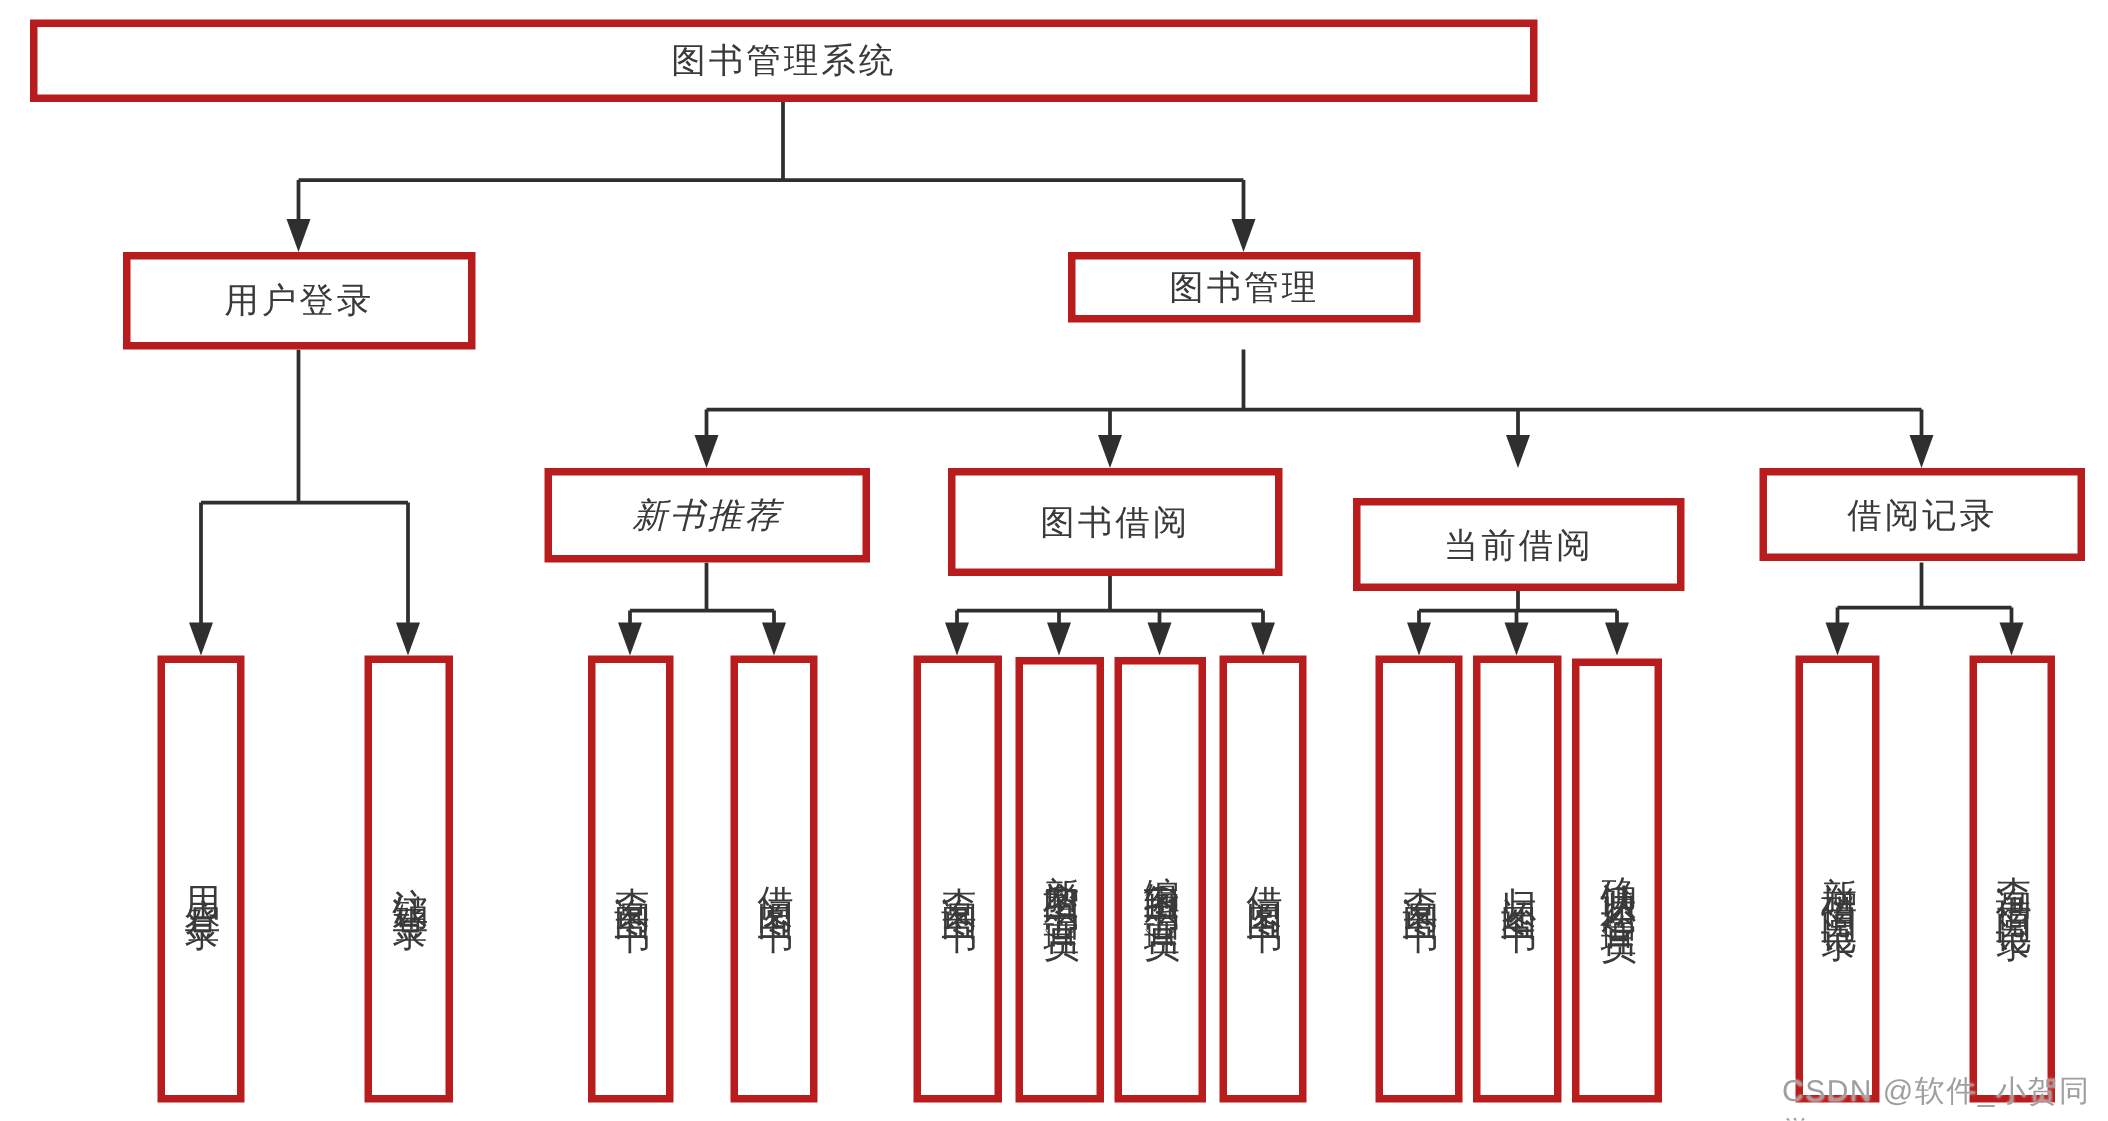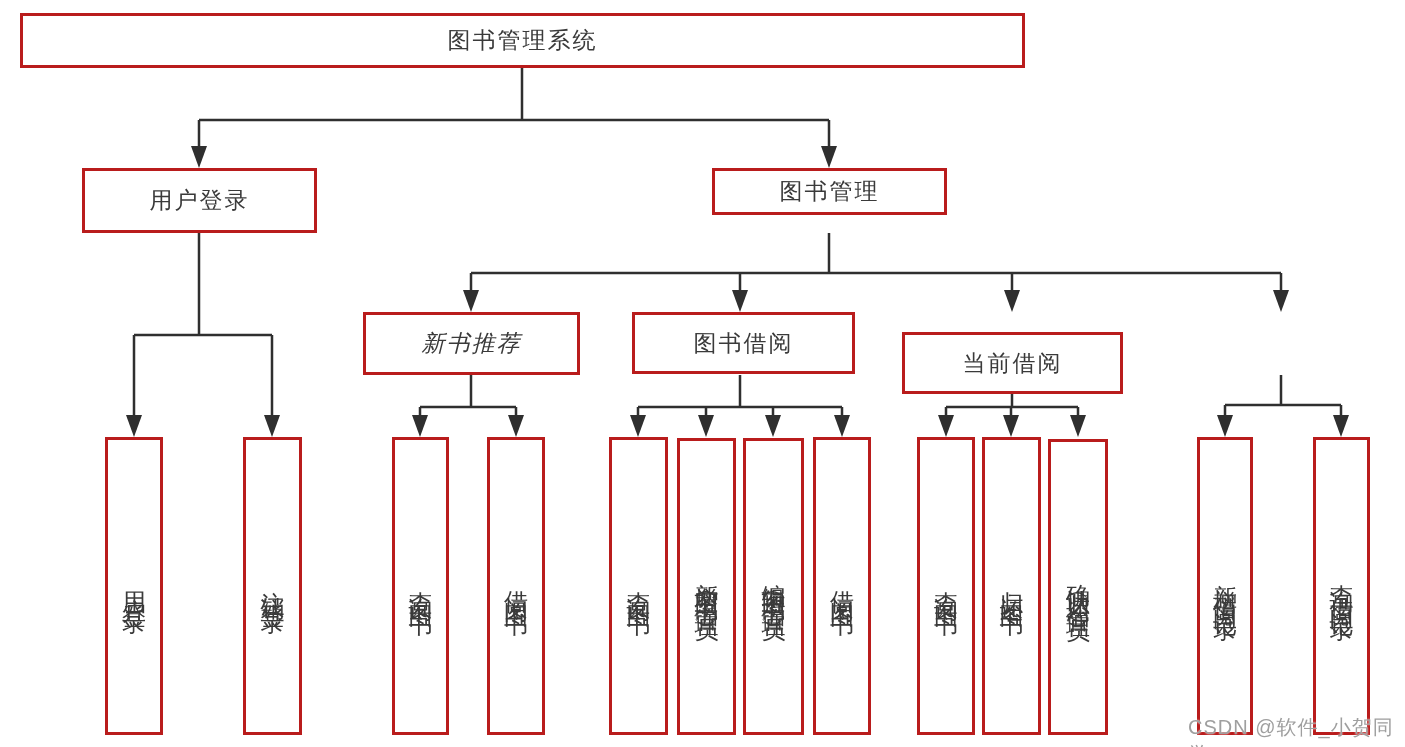"图书管理系统" .box { border: 3px solid #b91c1c -> 5px solid #b91c1c }
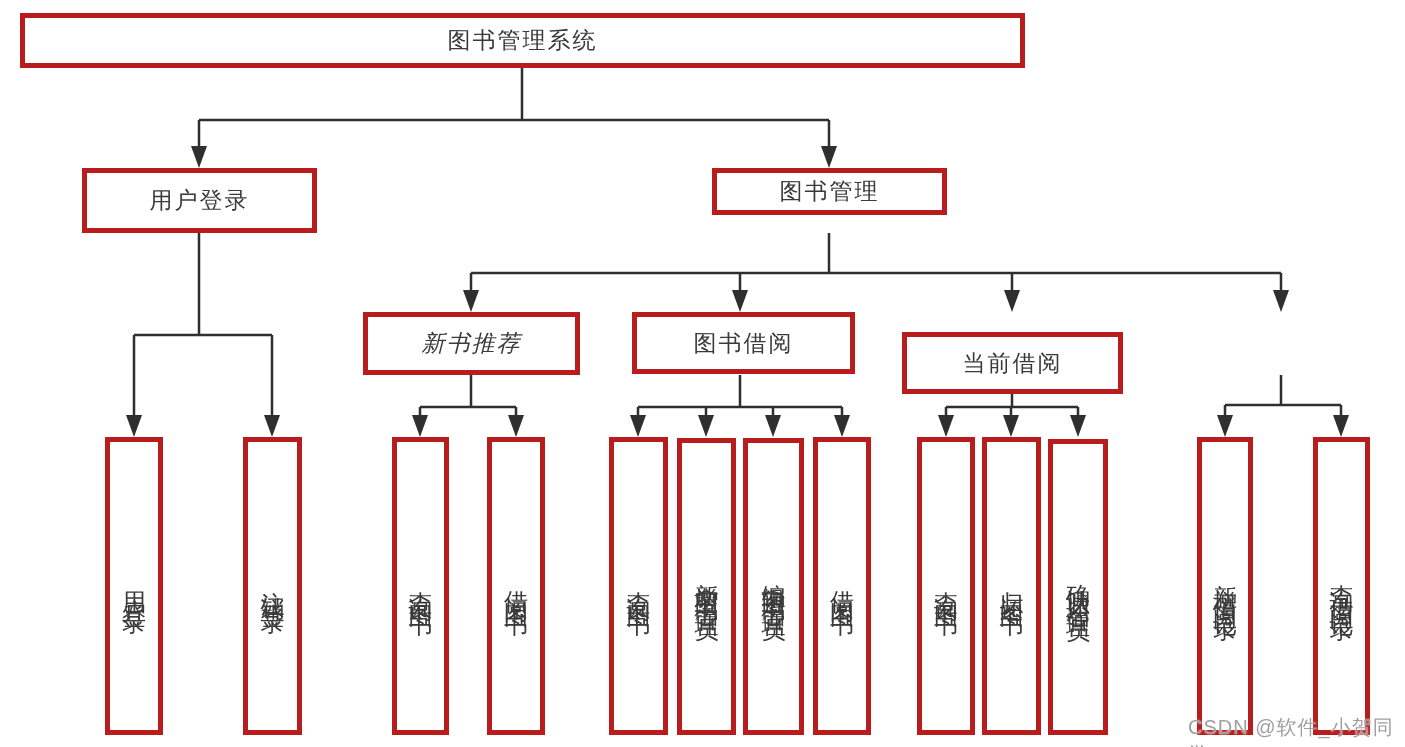"图书借阅" div.box { height: 62px -> 72px }
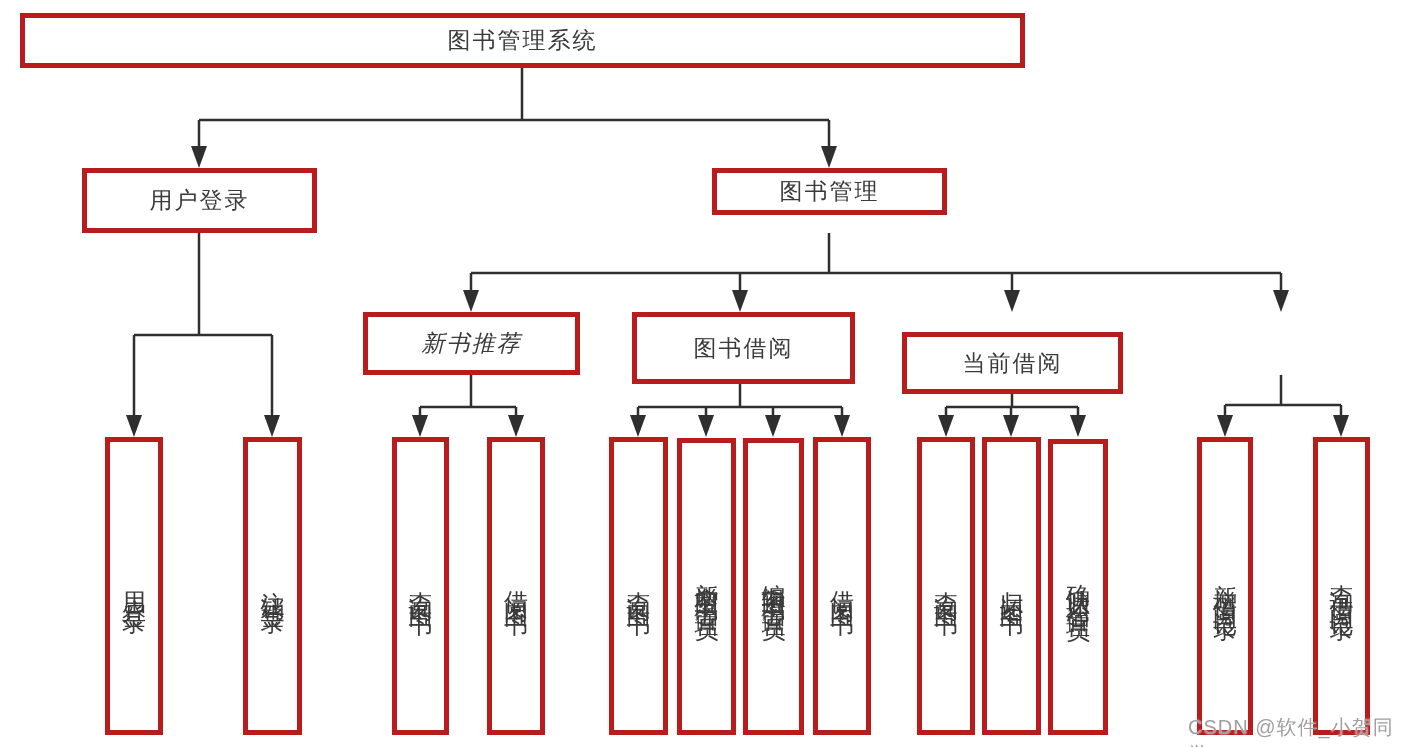"借阅记录" div.box { html: none -> <div> <span>借阅记录</span> </div> }
